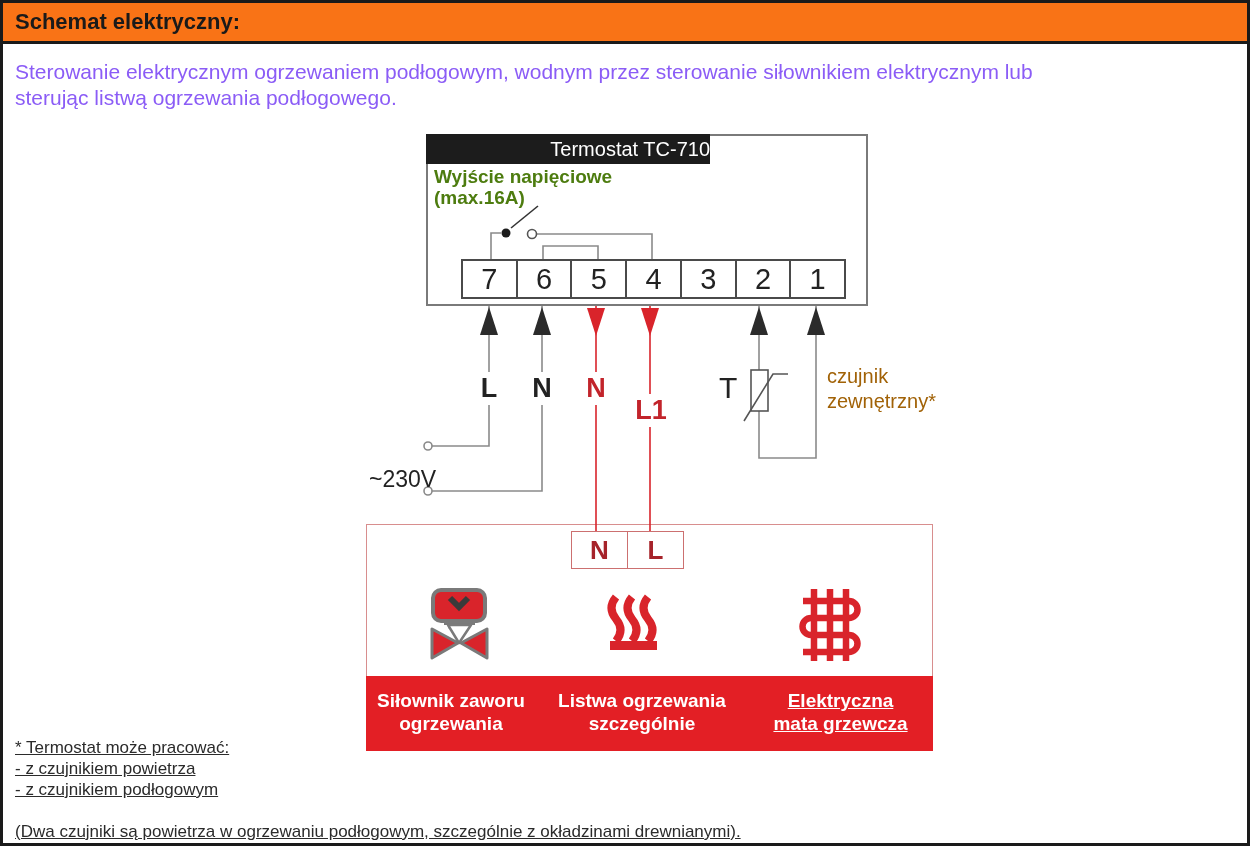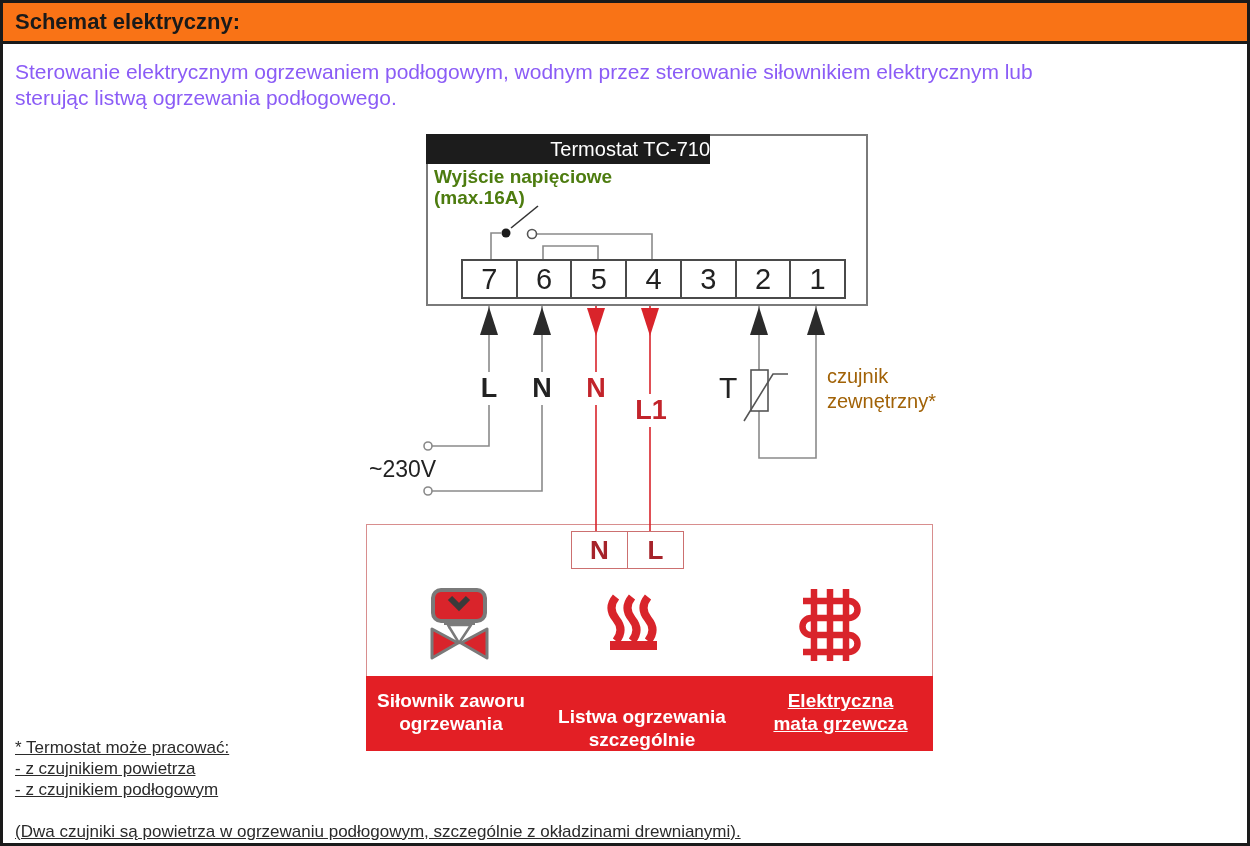"~230V" .supply-label { top: 453px -> 463px }
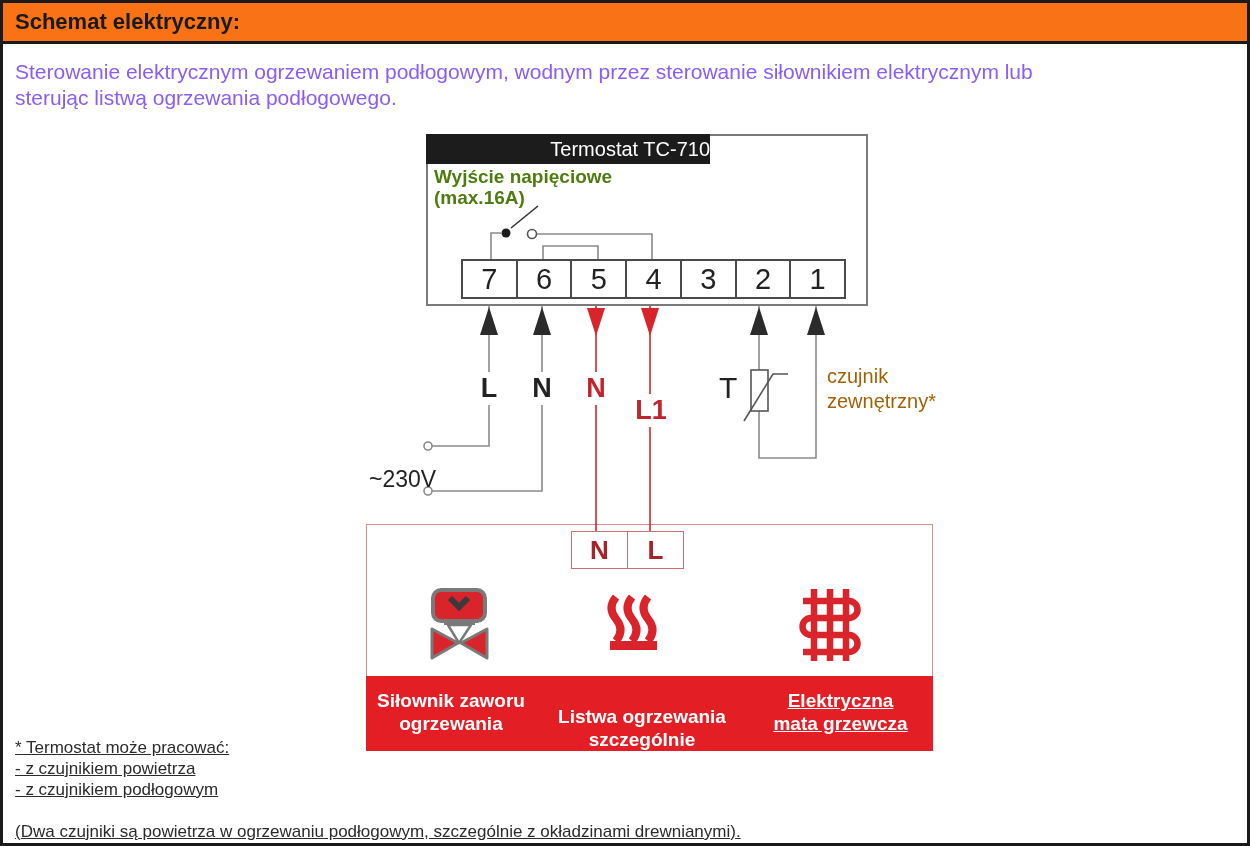"Listwa ogrzewania" .banner .c2 { margin-top: 16px -> none }
